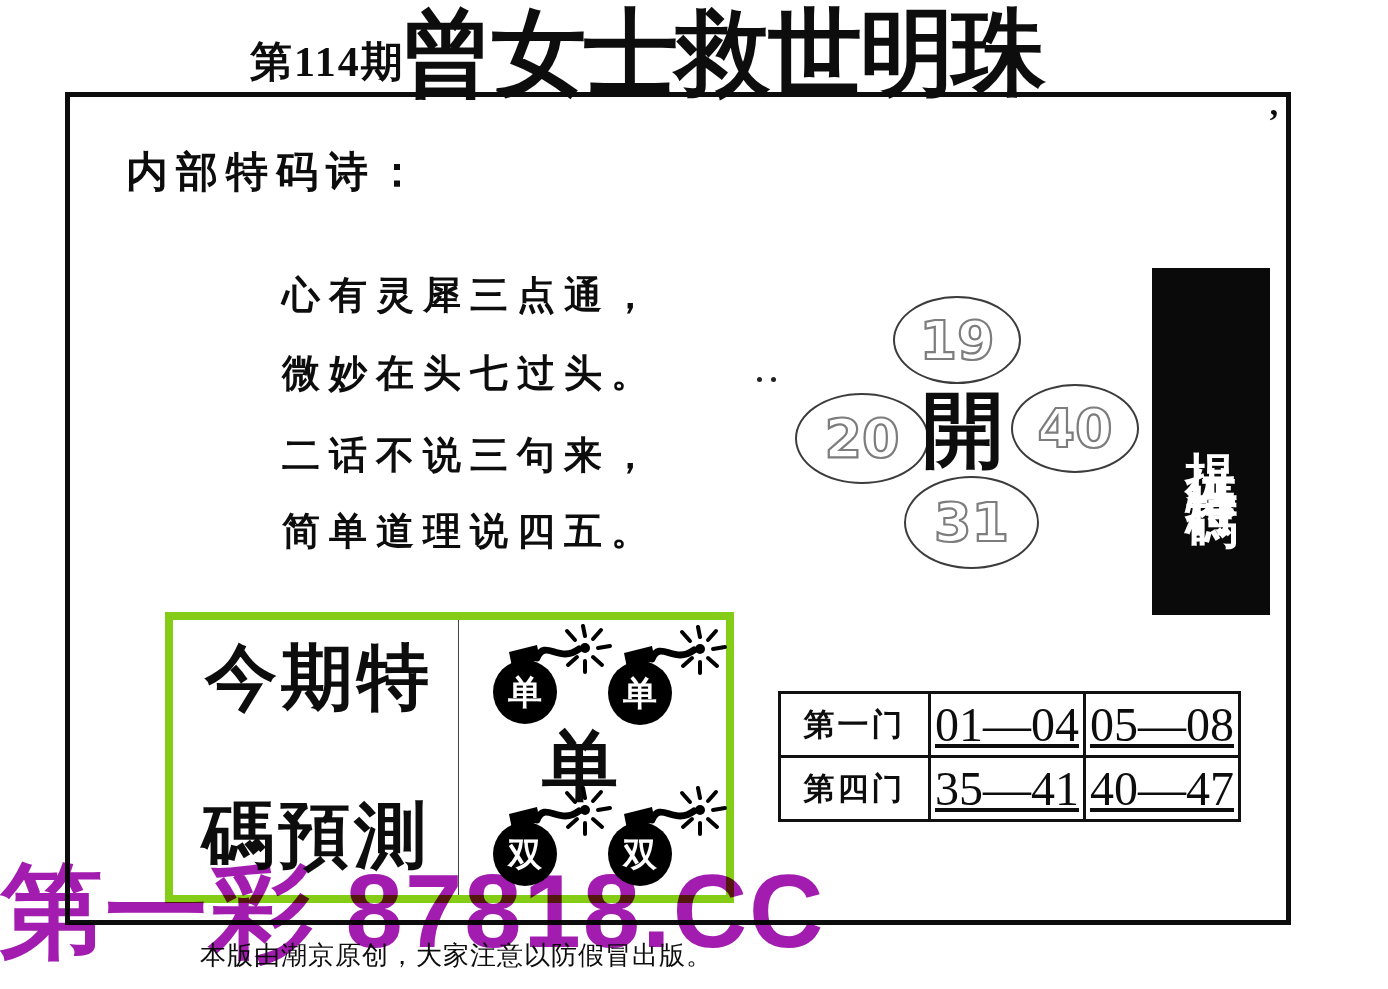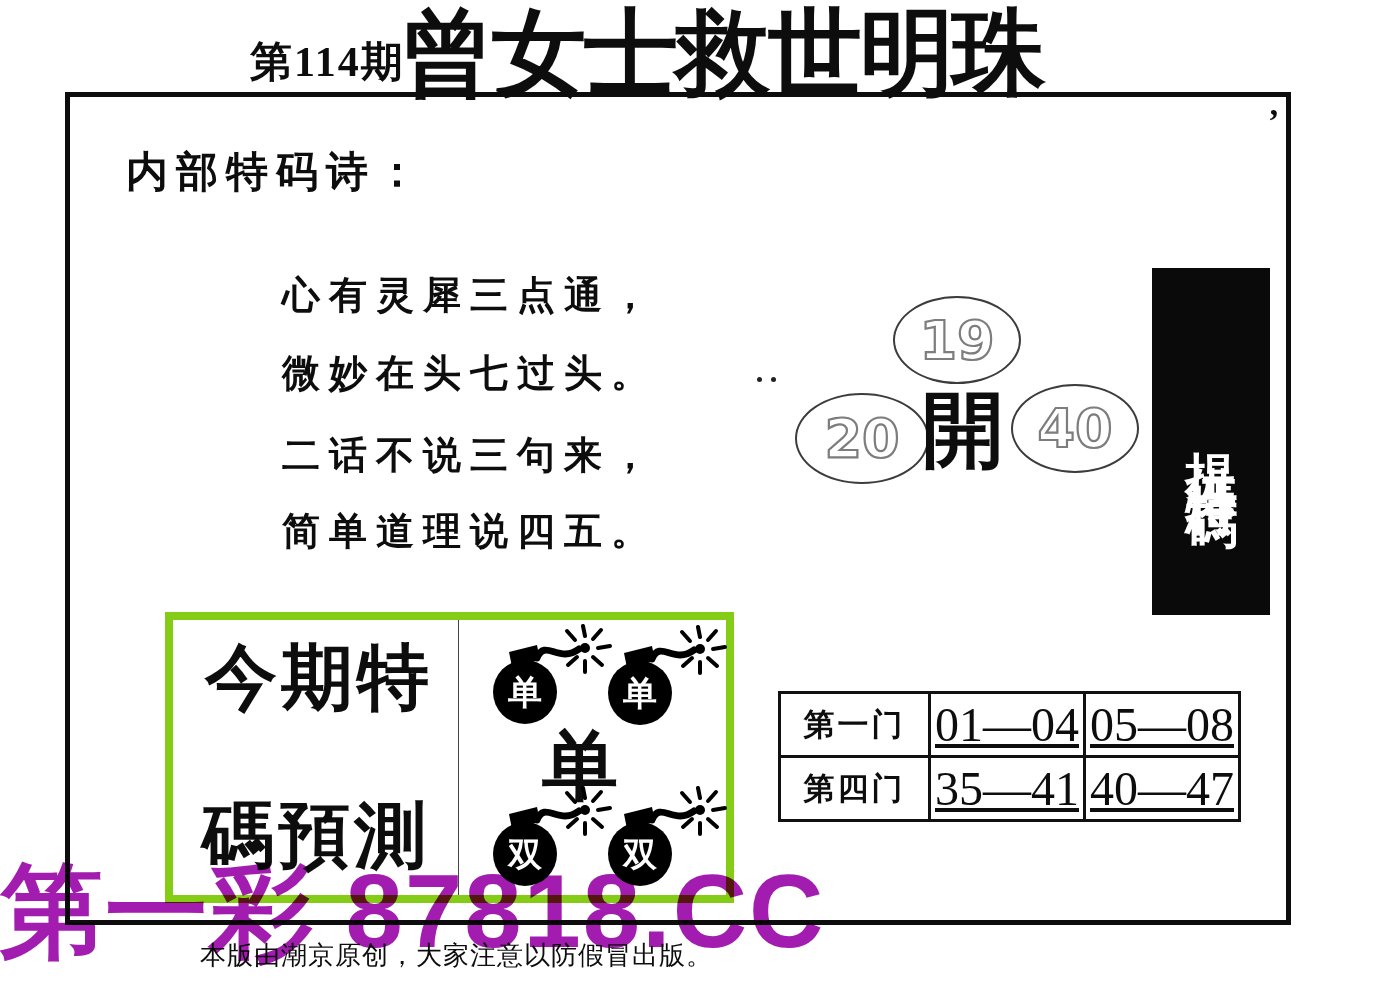"31" div.abs { html: none -> <div> <span>31</span> </div> }
